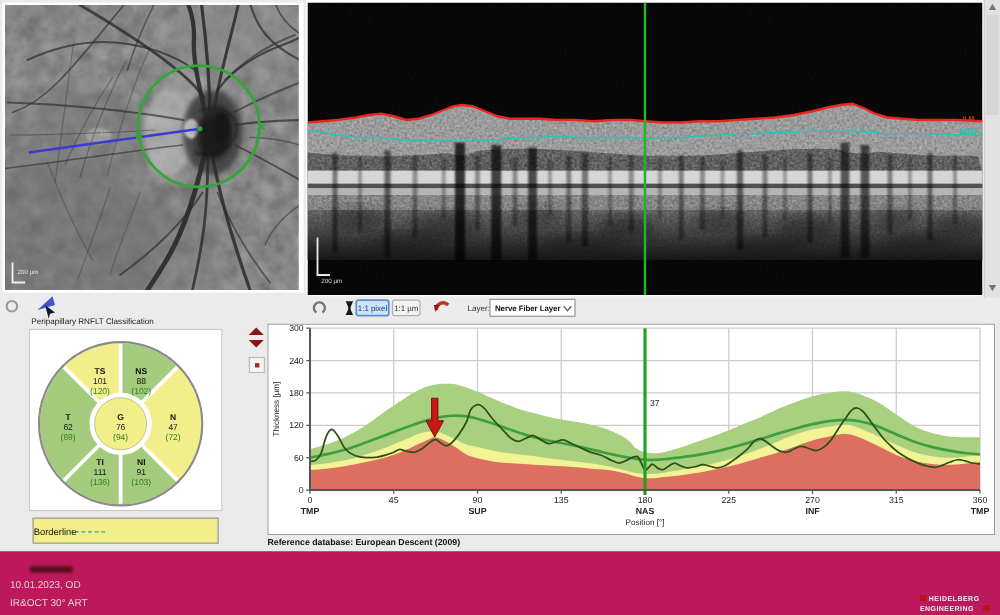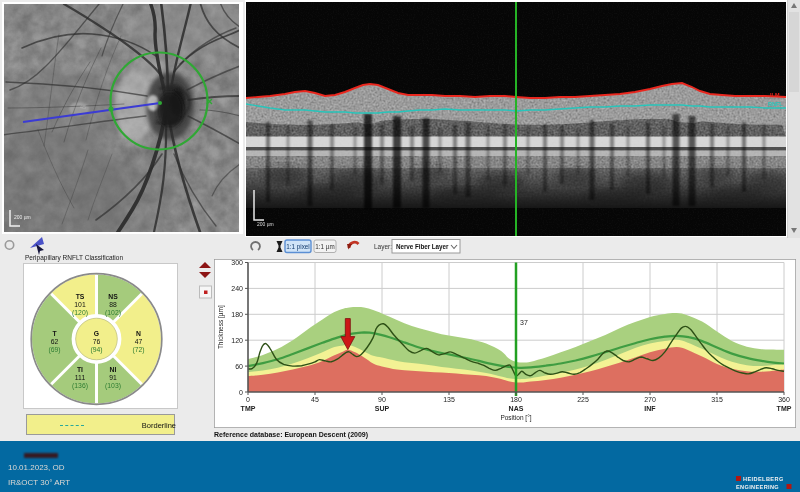"Borderline" div.abs { text-align: right -> left }
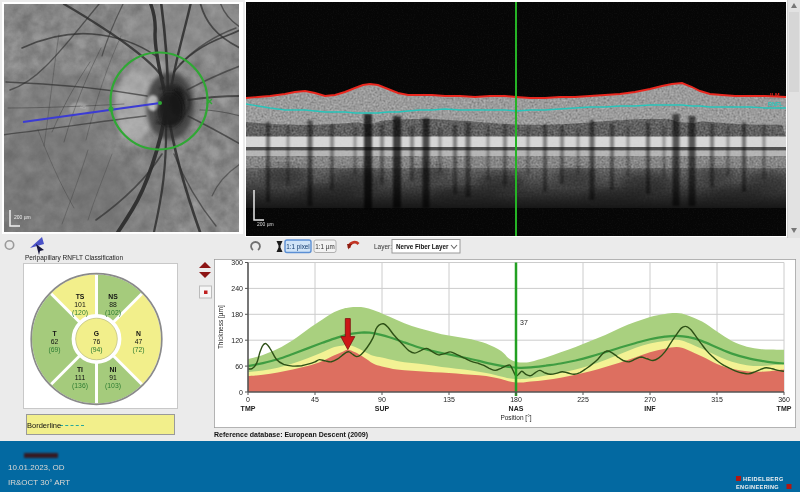"10.01.2023, OD" div.abs { background: #0369a1 -> #be185d }
